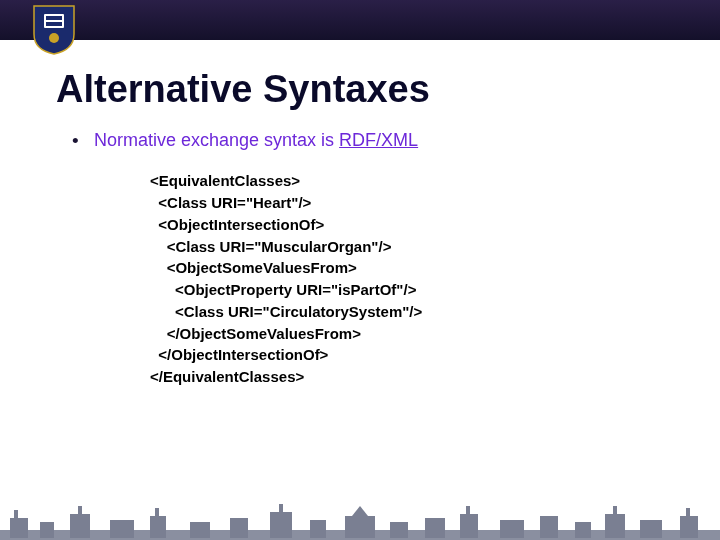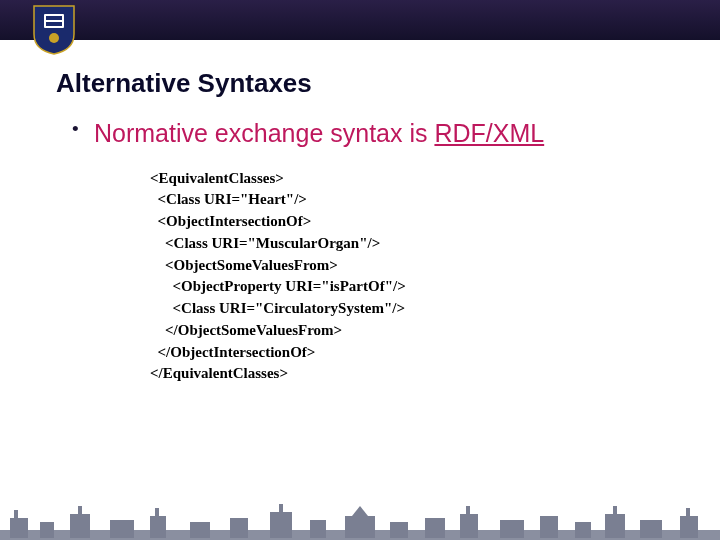"Alternative Syntaxes" .title { font-size: 26px -> 38px }
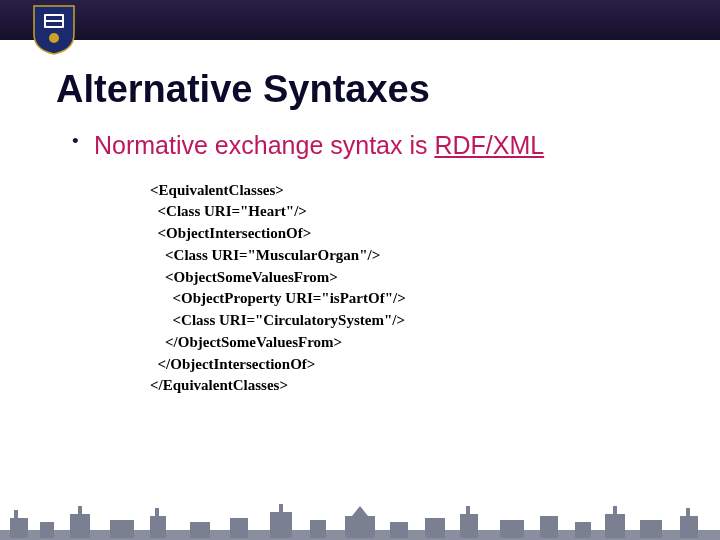"Normative exchange syntax is RDF/XML" .bullets li { color: #be185d -> #6d28d9; font-size: 25px -> 18px }
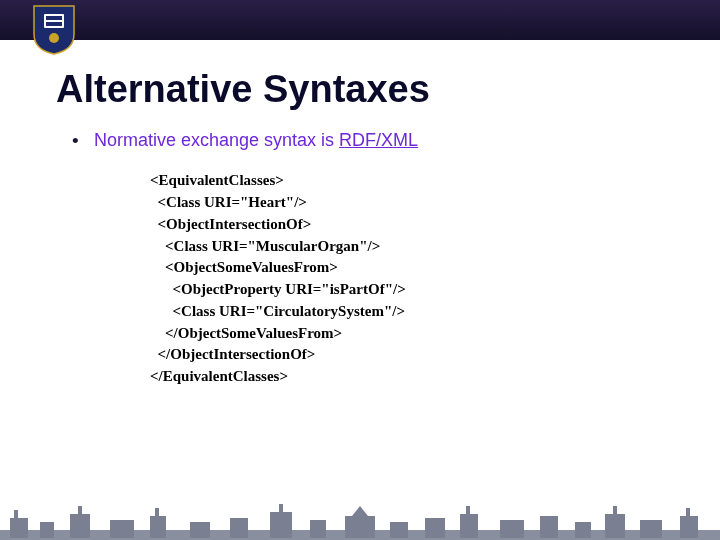"<EquivalentClasses>" .code-block { font-family: Liberation Serif, serif -> Liberation Sans, sans-serif }
